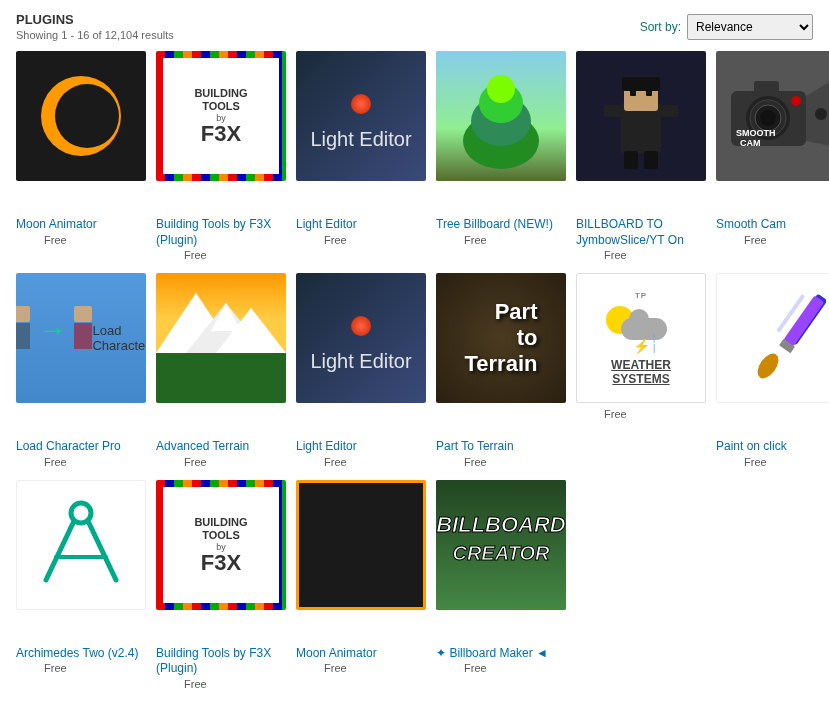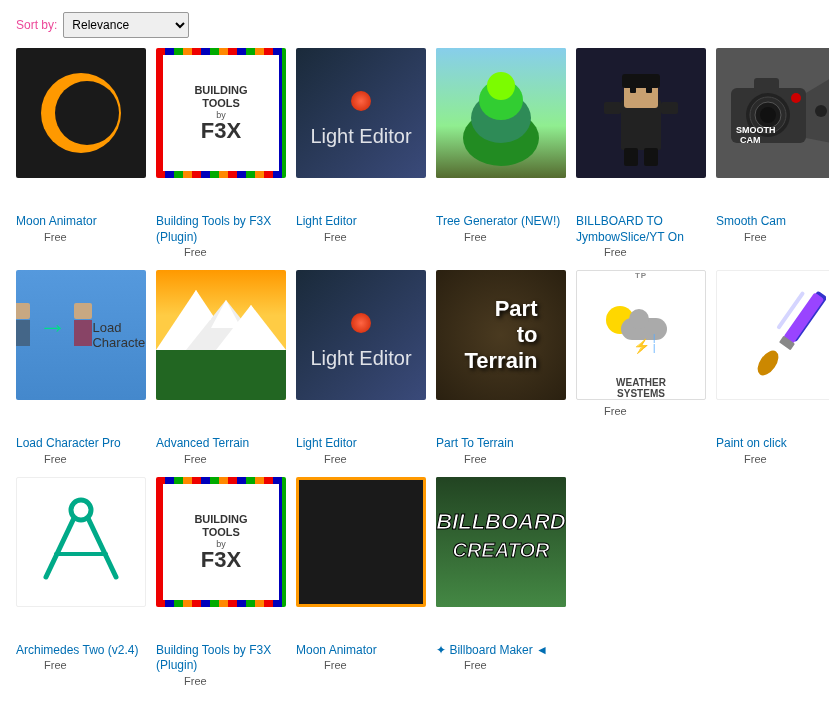"PLUGINS" div.header-left { html: none -> <div> <h2>PLUGINS</h2> <p>Showing 1 - 16 of 12,104 results</p> </div> }
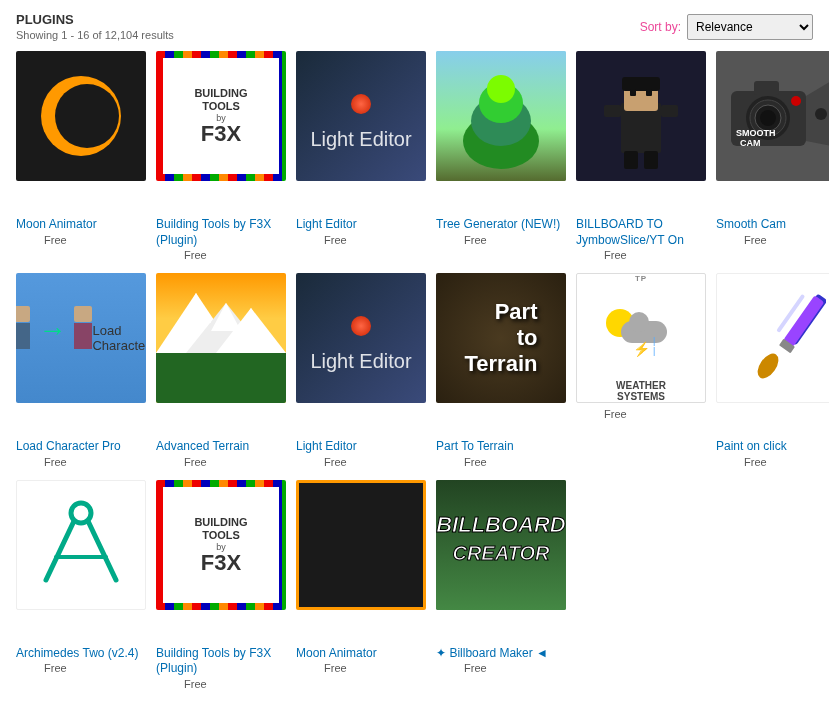"Sort by:" .header-right label { color: #ec4899 -> #0f766e }
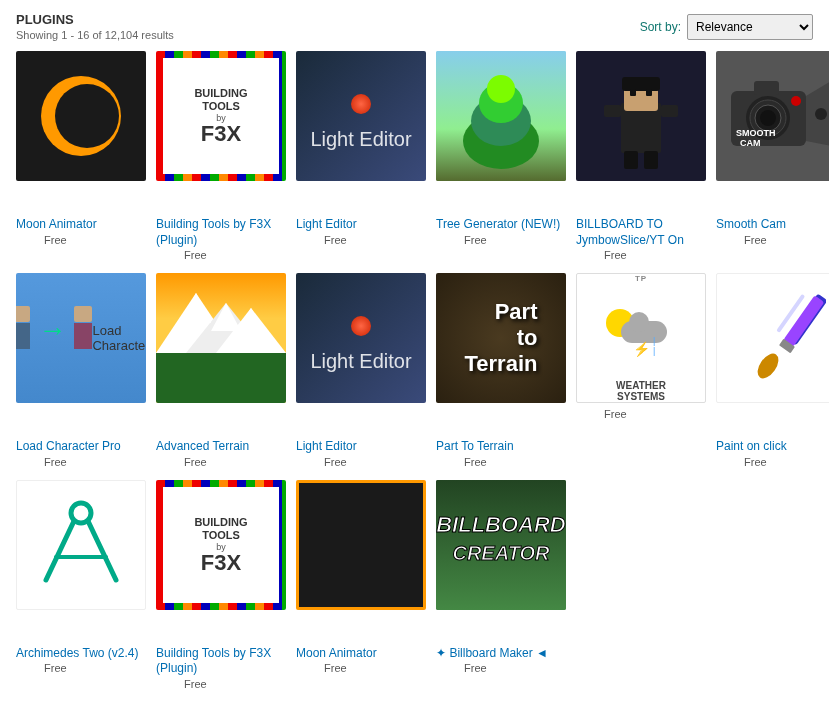"Tree Generator (NEW!)" div.plugin-name { text: Generator -> Billboard }
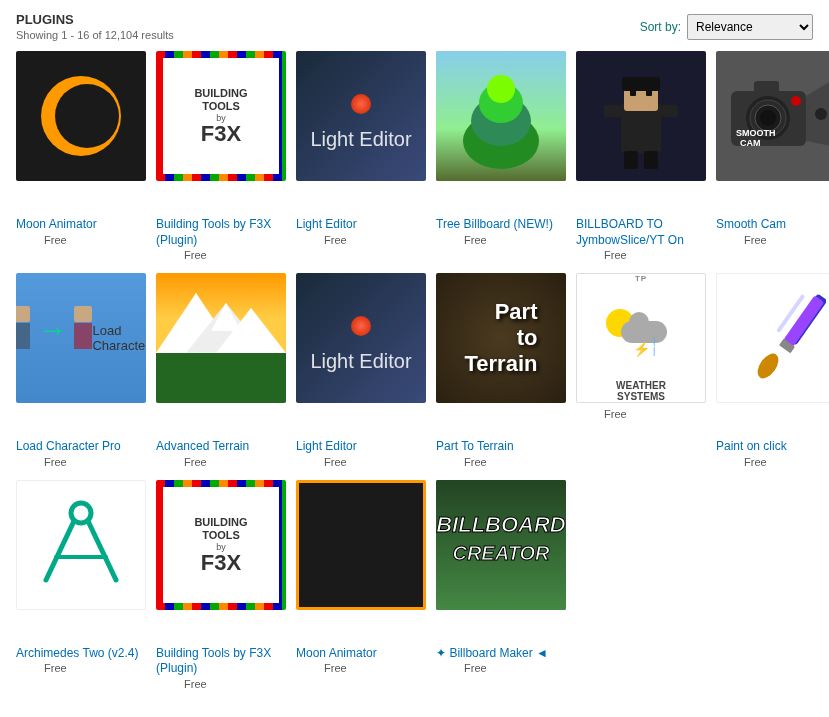"TP" div.plugin-thumb { justify-content: space-between -> none }
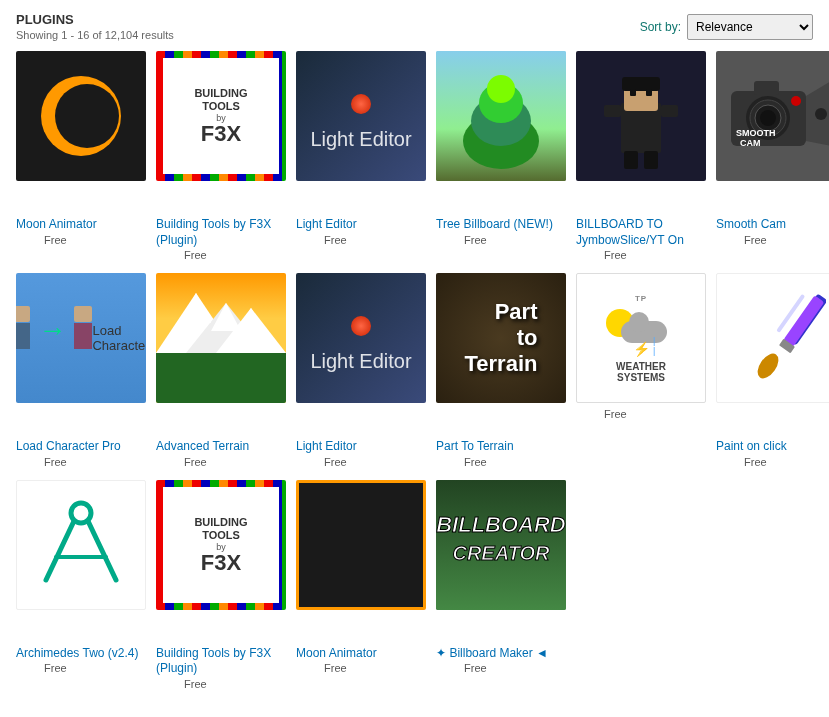"WEATHER" div { font-size: 10px -> 12px; text-decoration: none -> underline }
